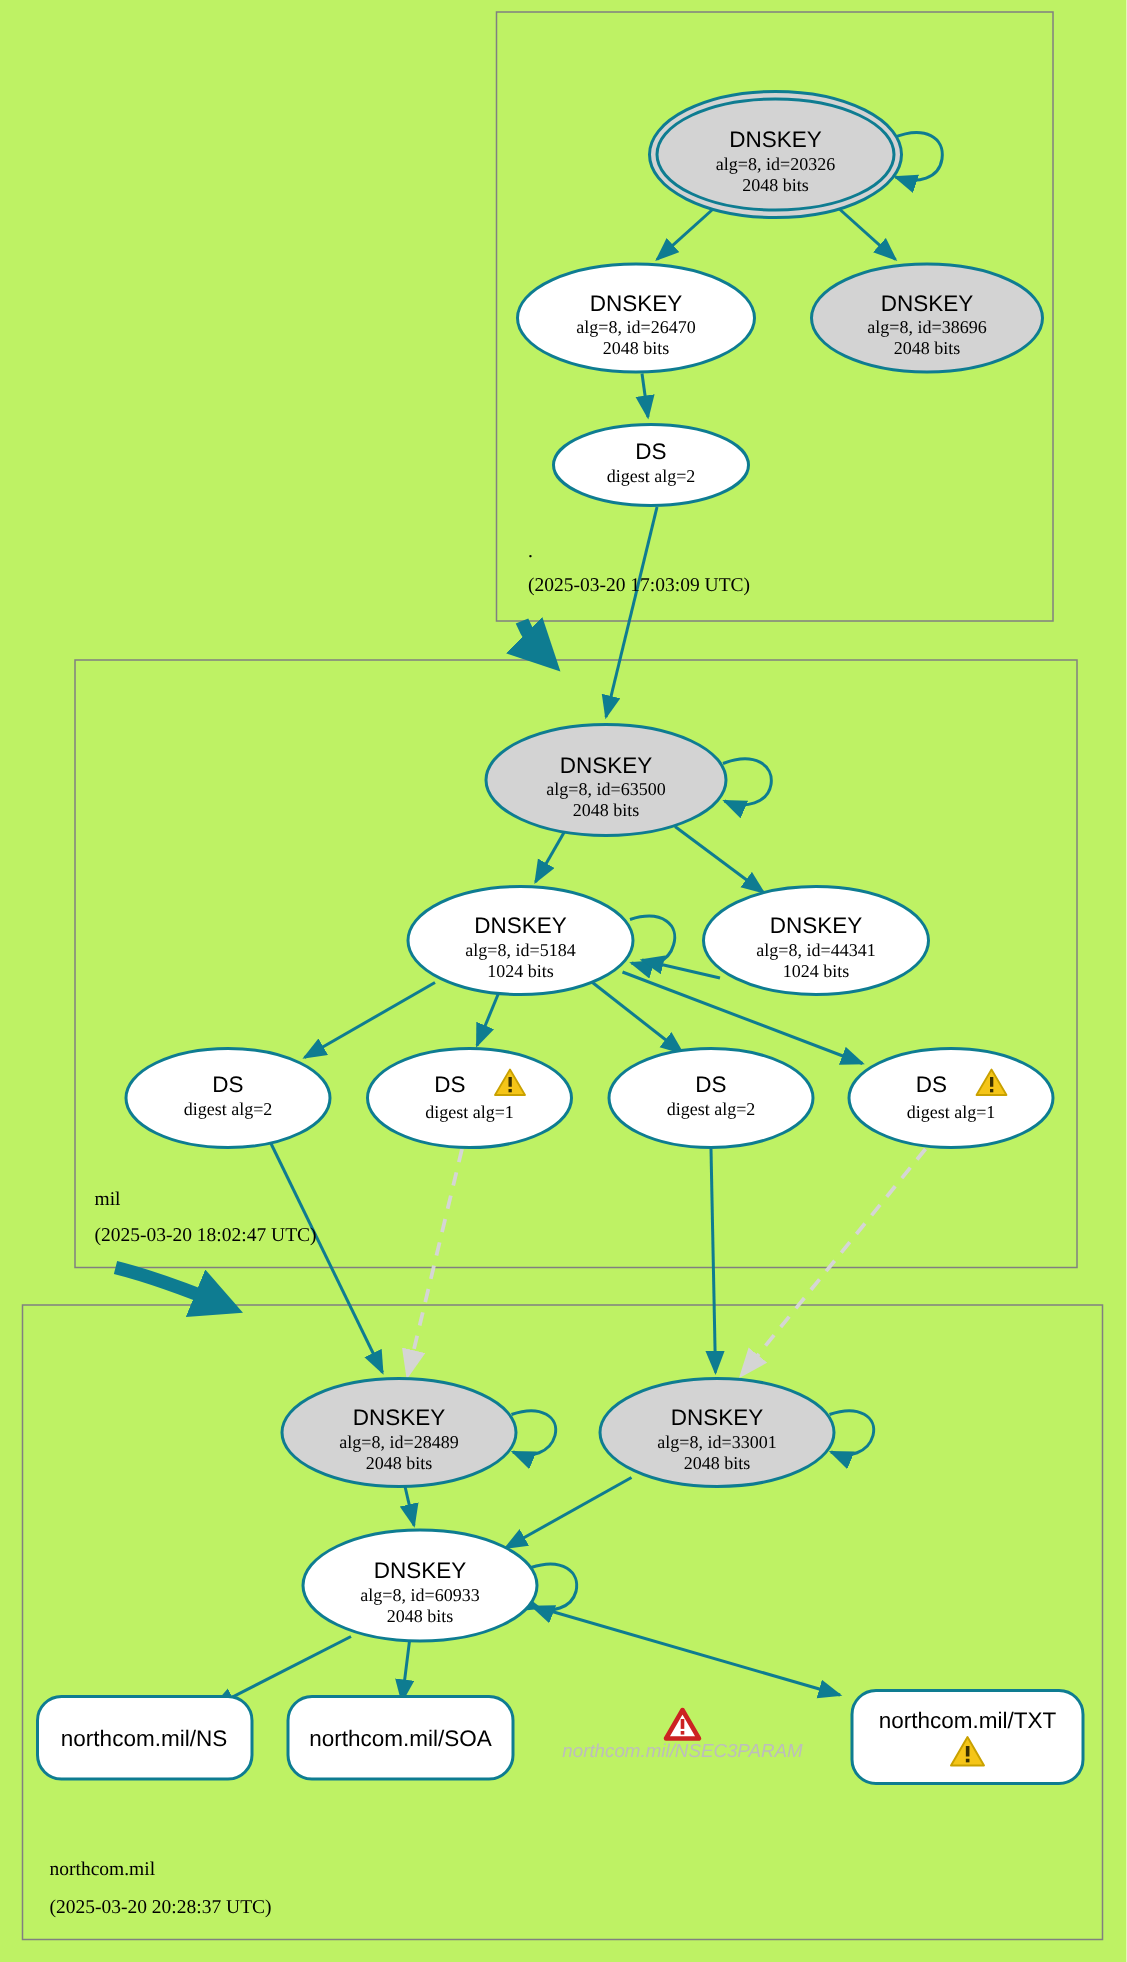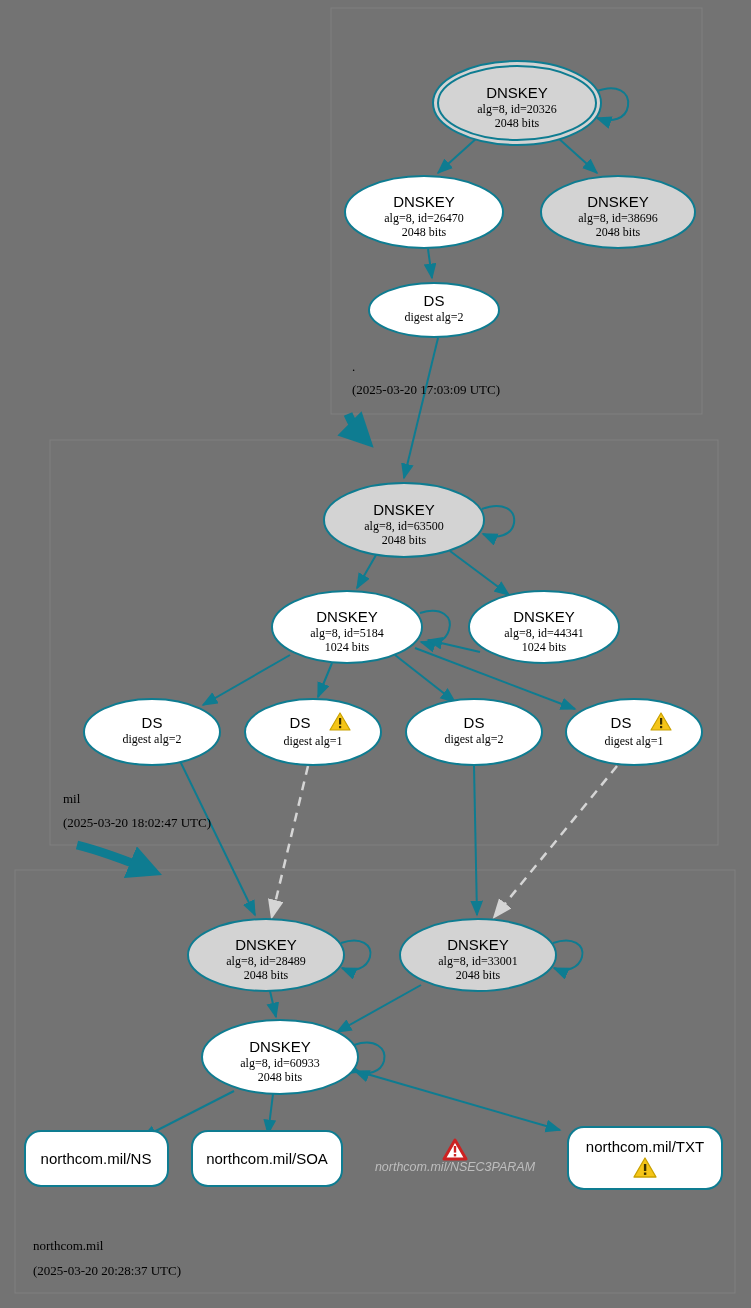"DNSKEY" #canvas { background: #737373 -> #bef264 }
